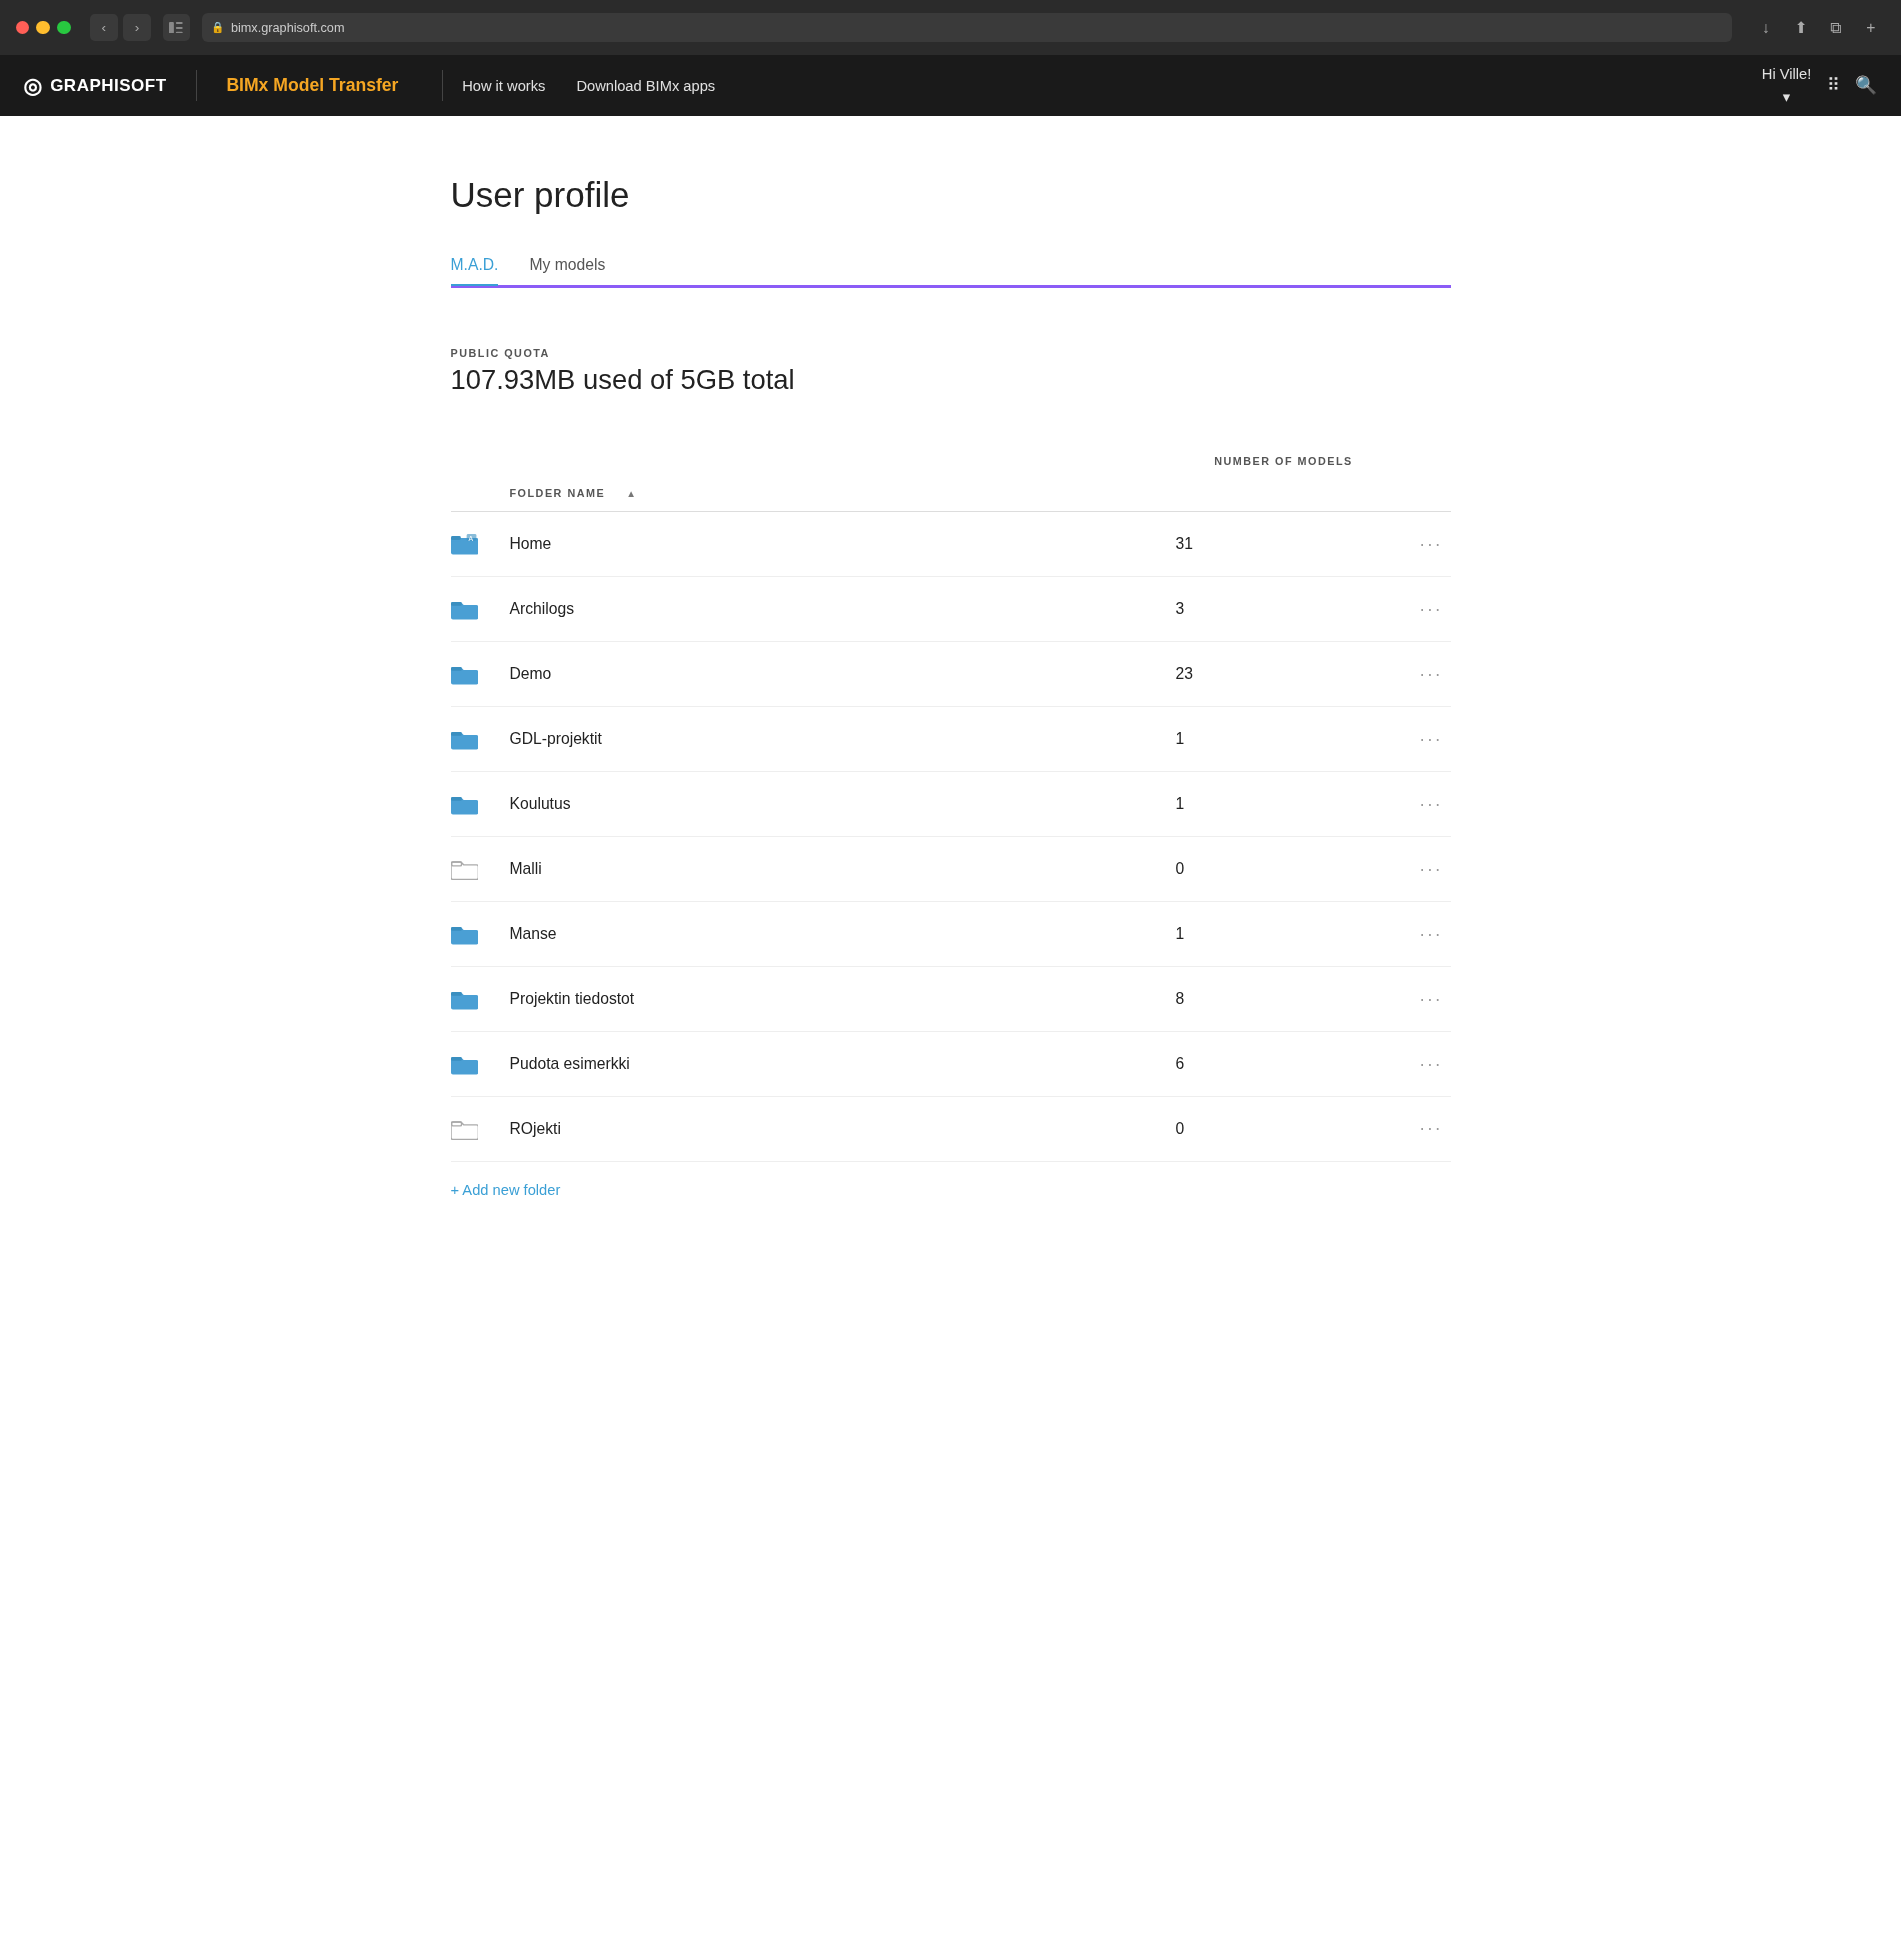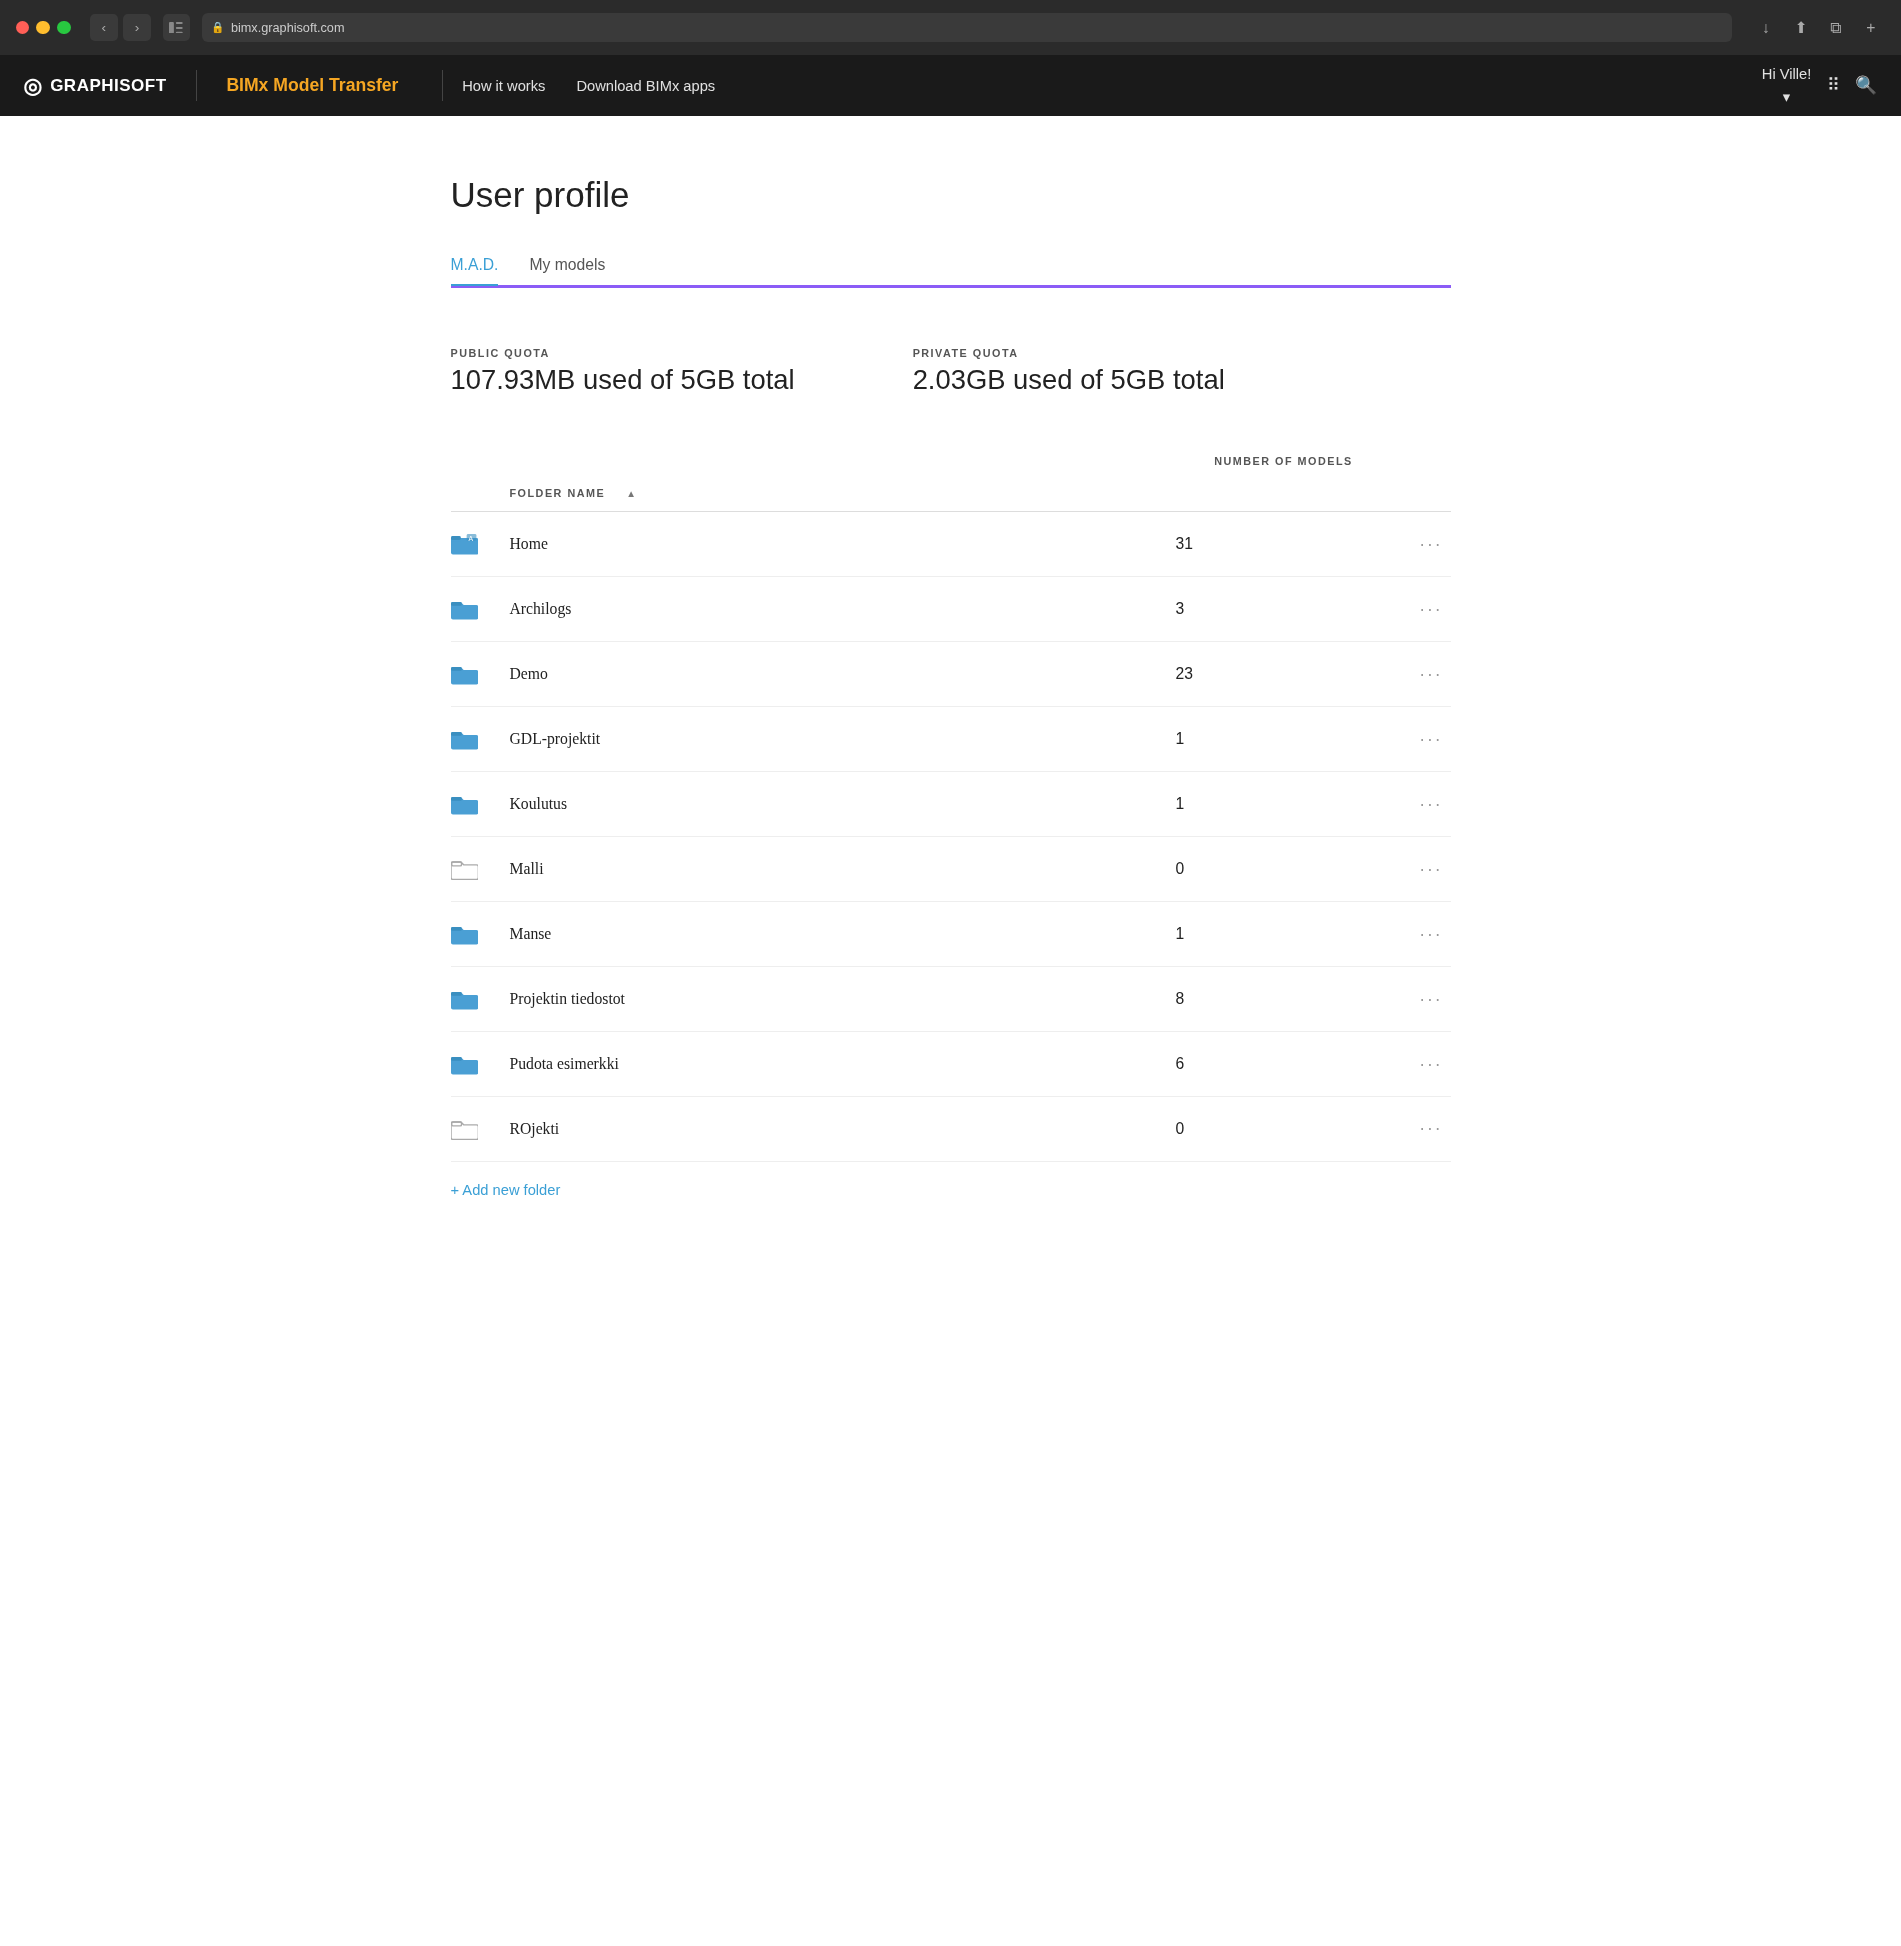"PRIVATE QUOTA" div.quota-item { html: <div> <div>PRIVATE QUOTA</div> <div>2.03GB used of 5GB total</div> </div> -> none }
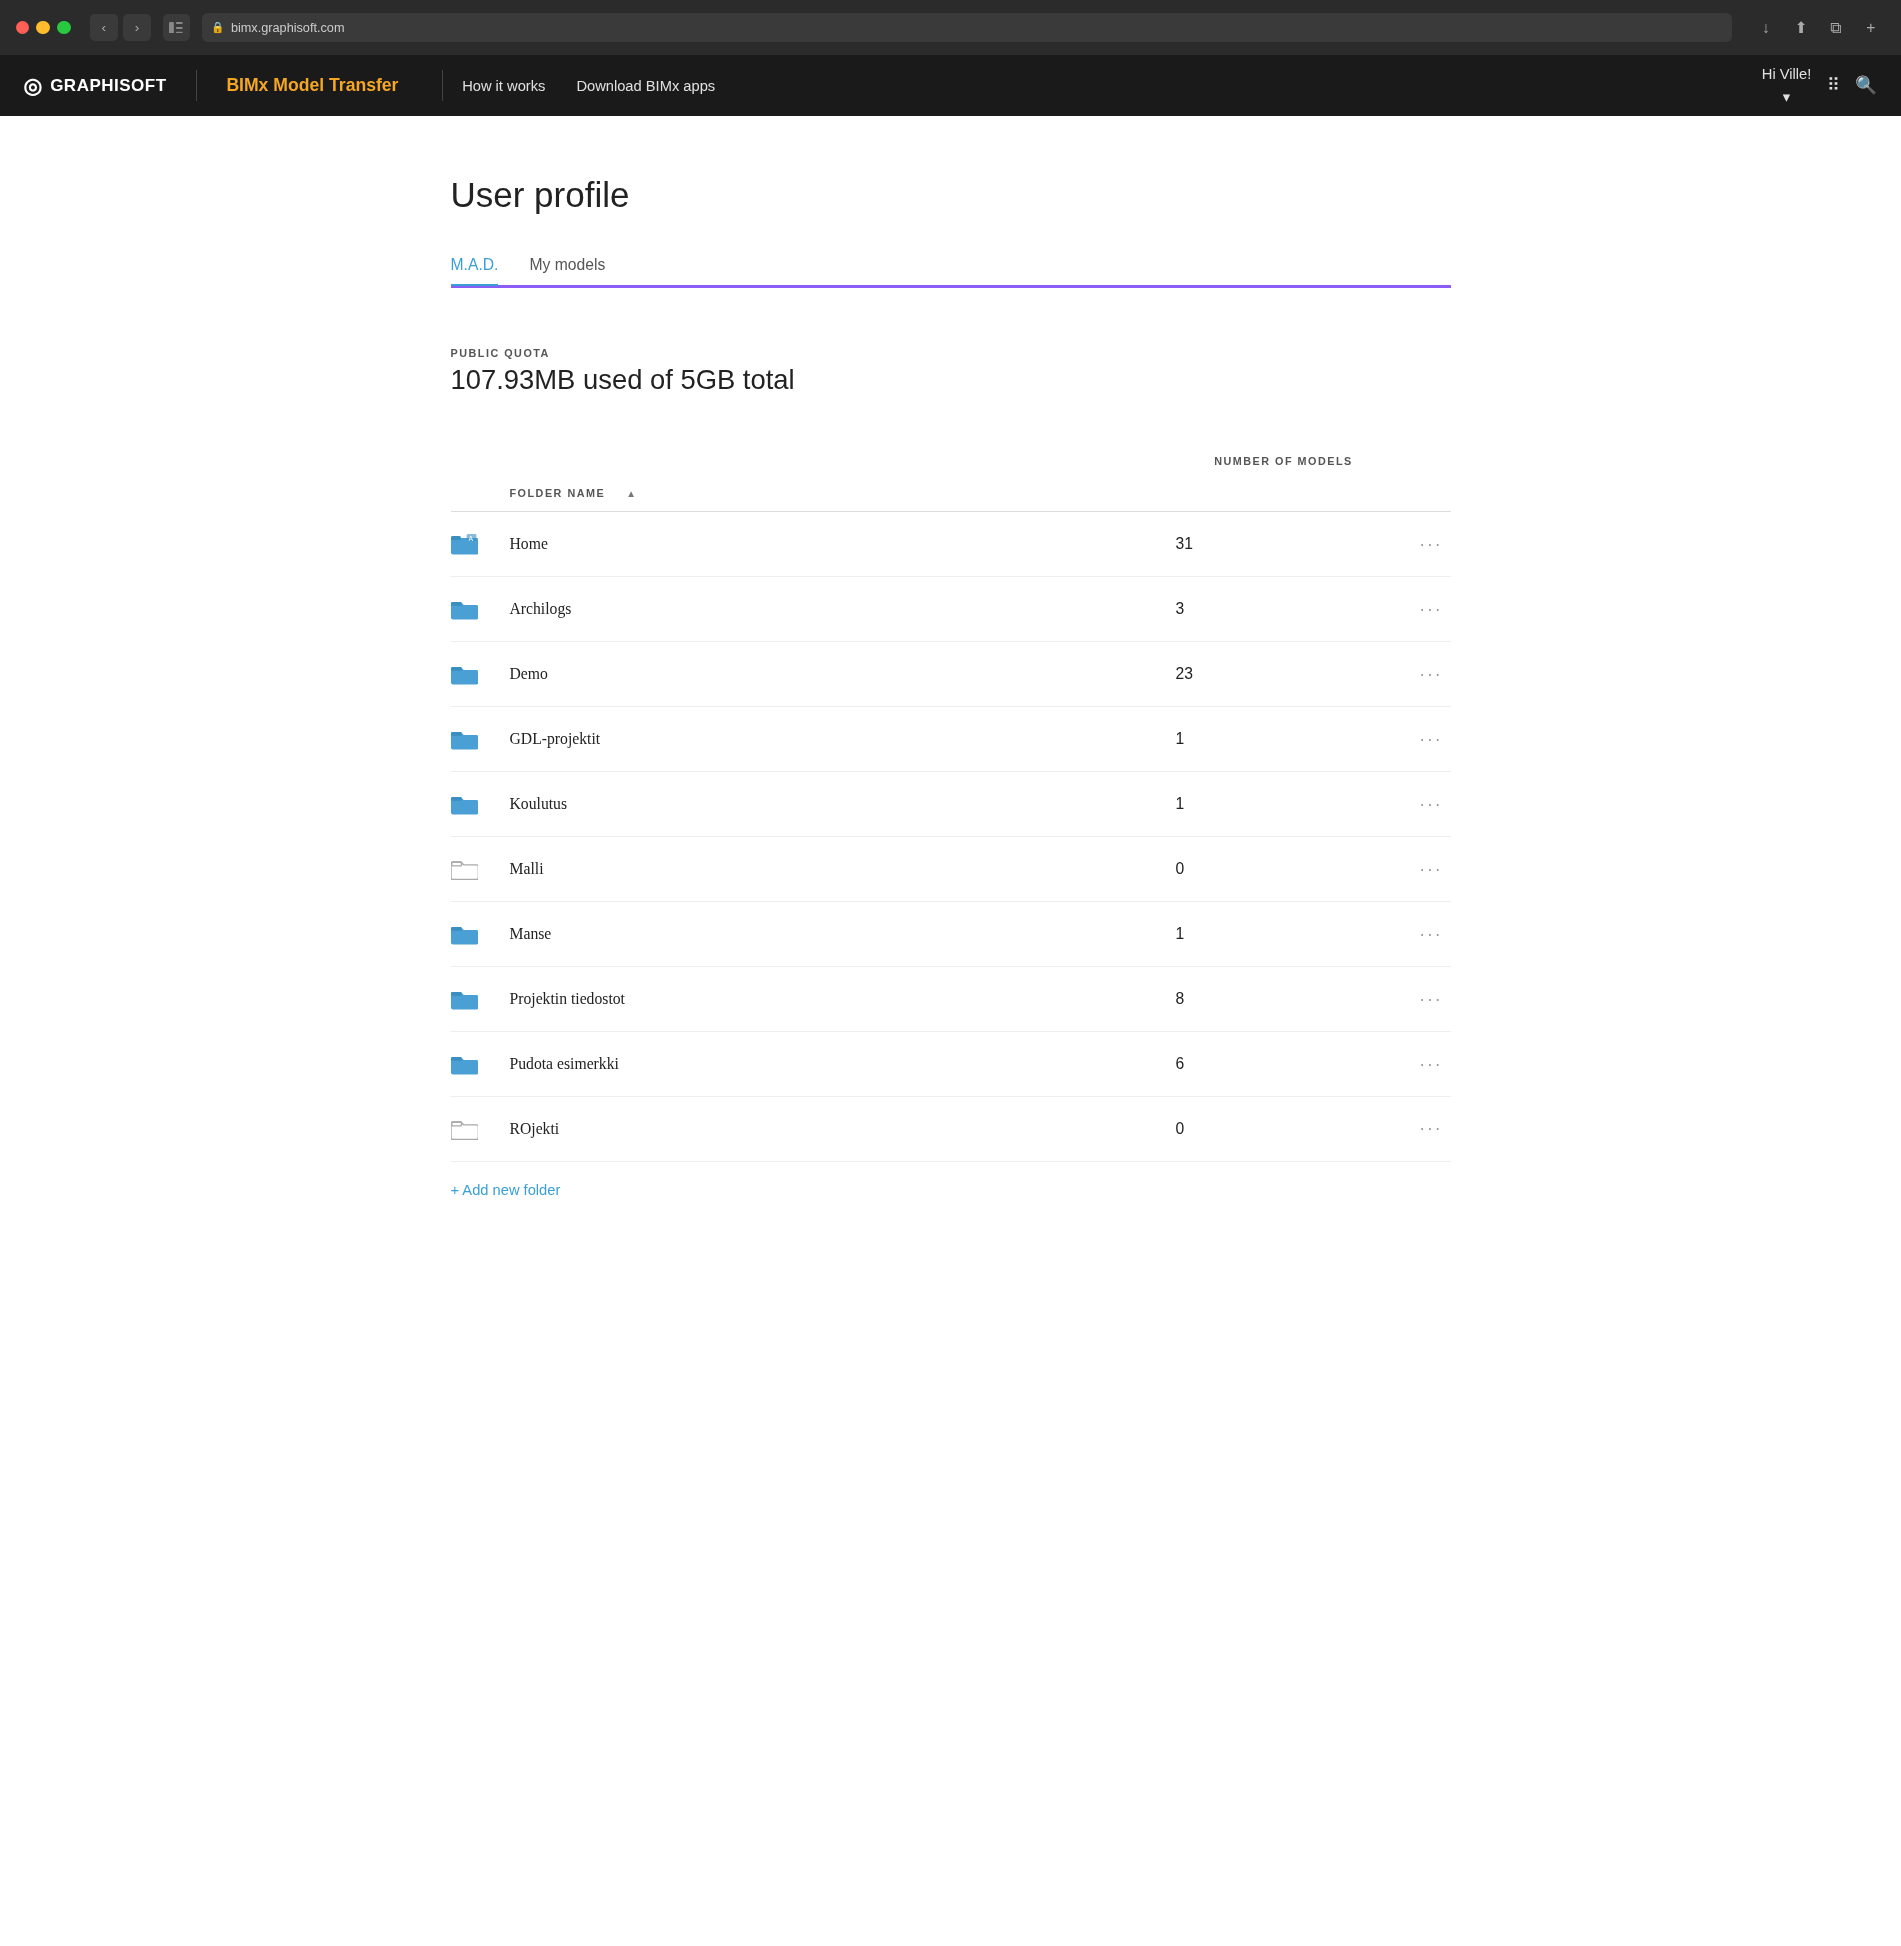"Home" .folder-name { font-family: Liberation Serif, serif -> none }
